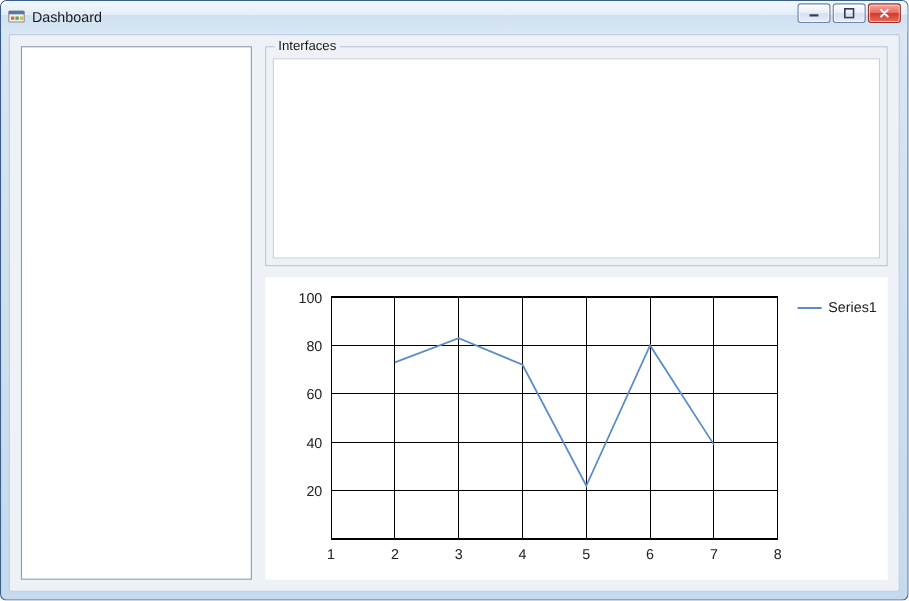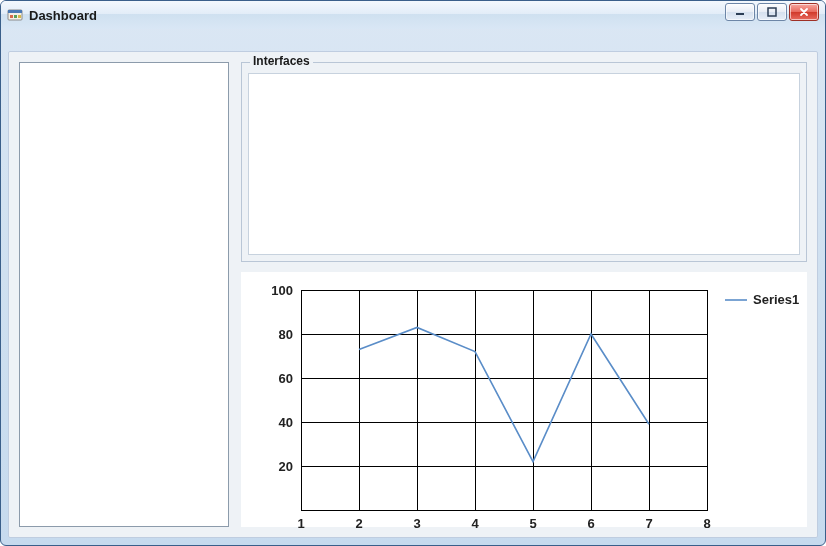"Dashboard" .window { font-weight: bold -> none }
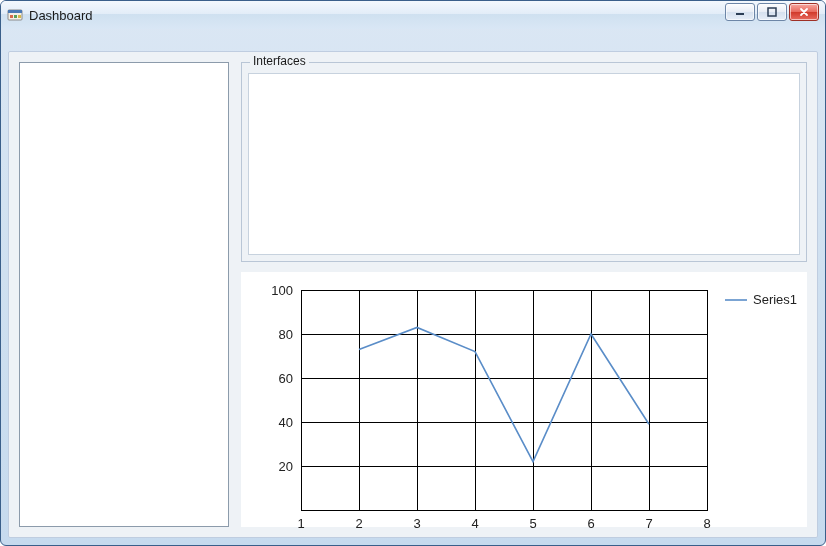"Interfaces" .client { margin-top: 20px -> none }
